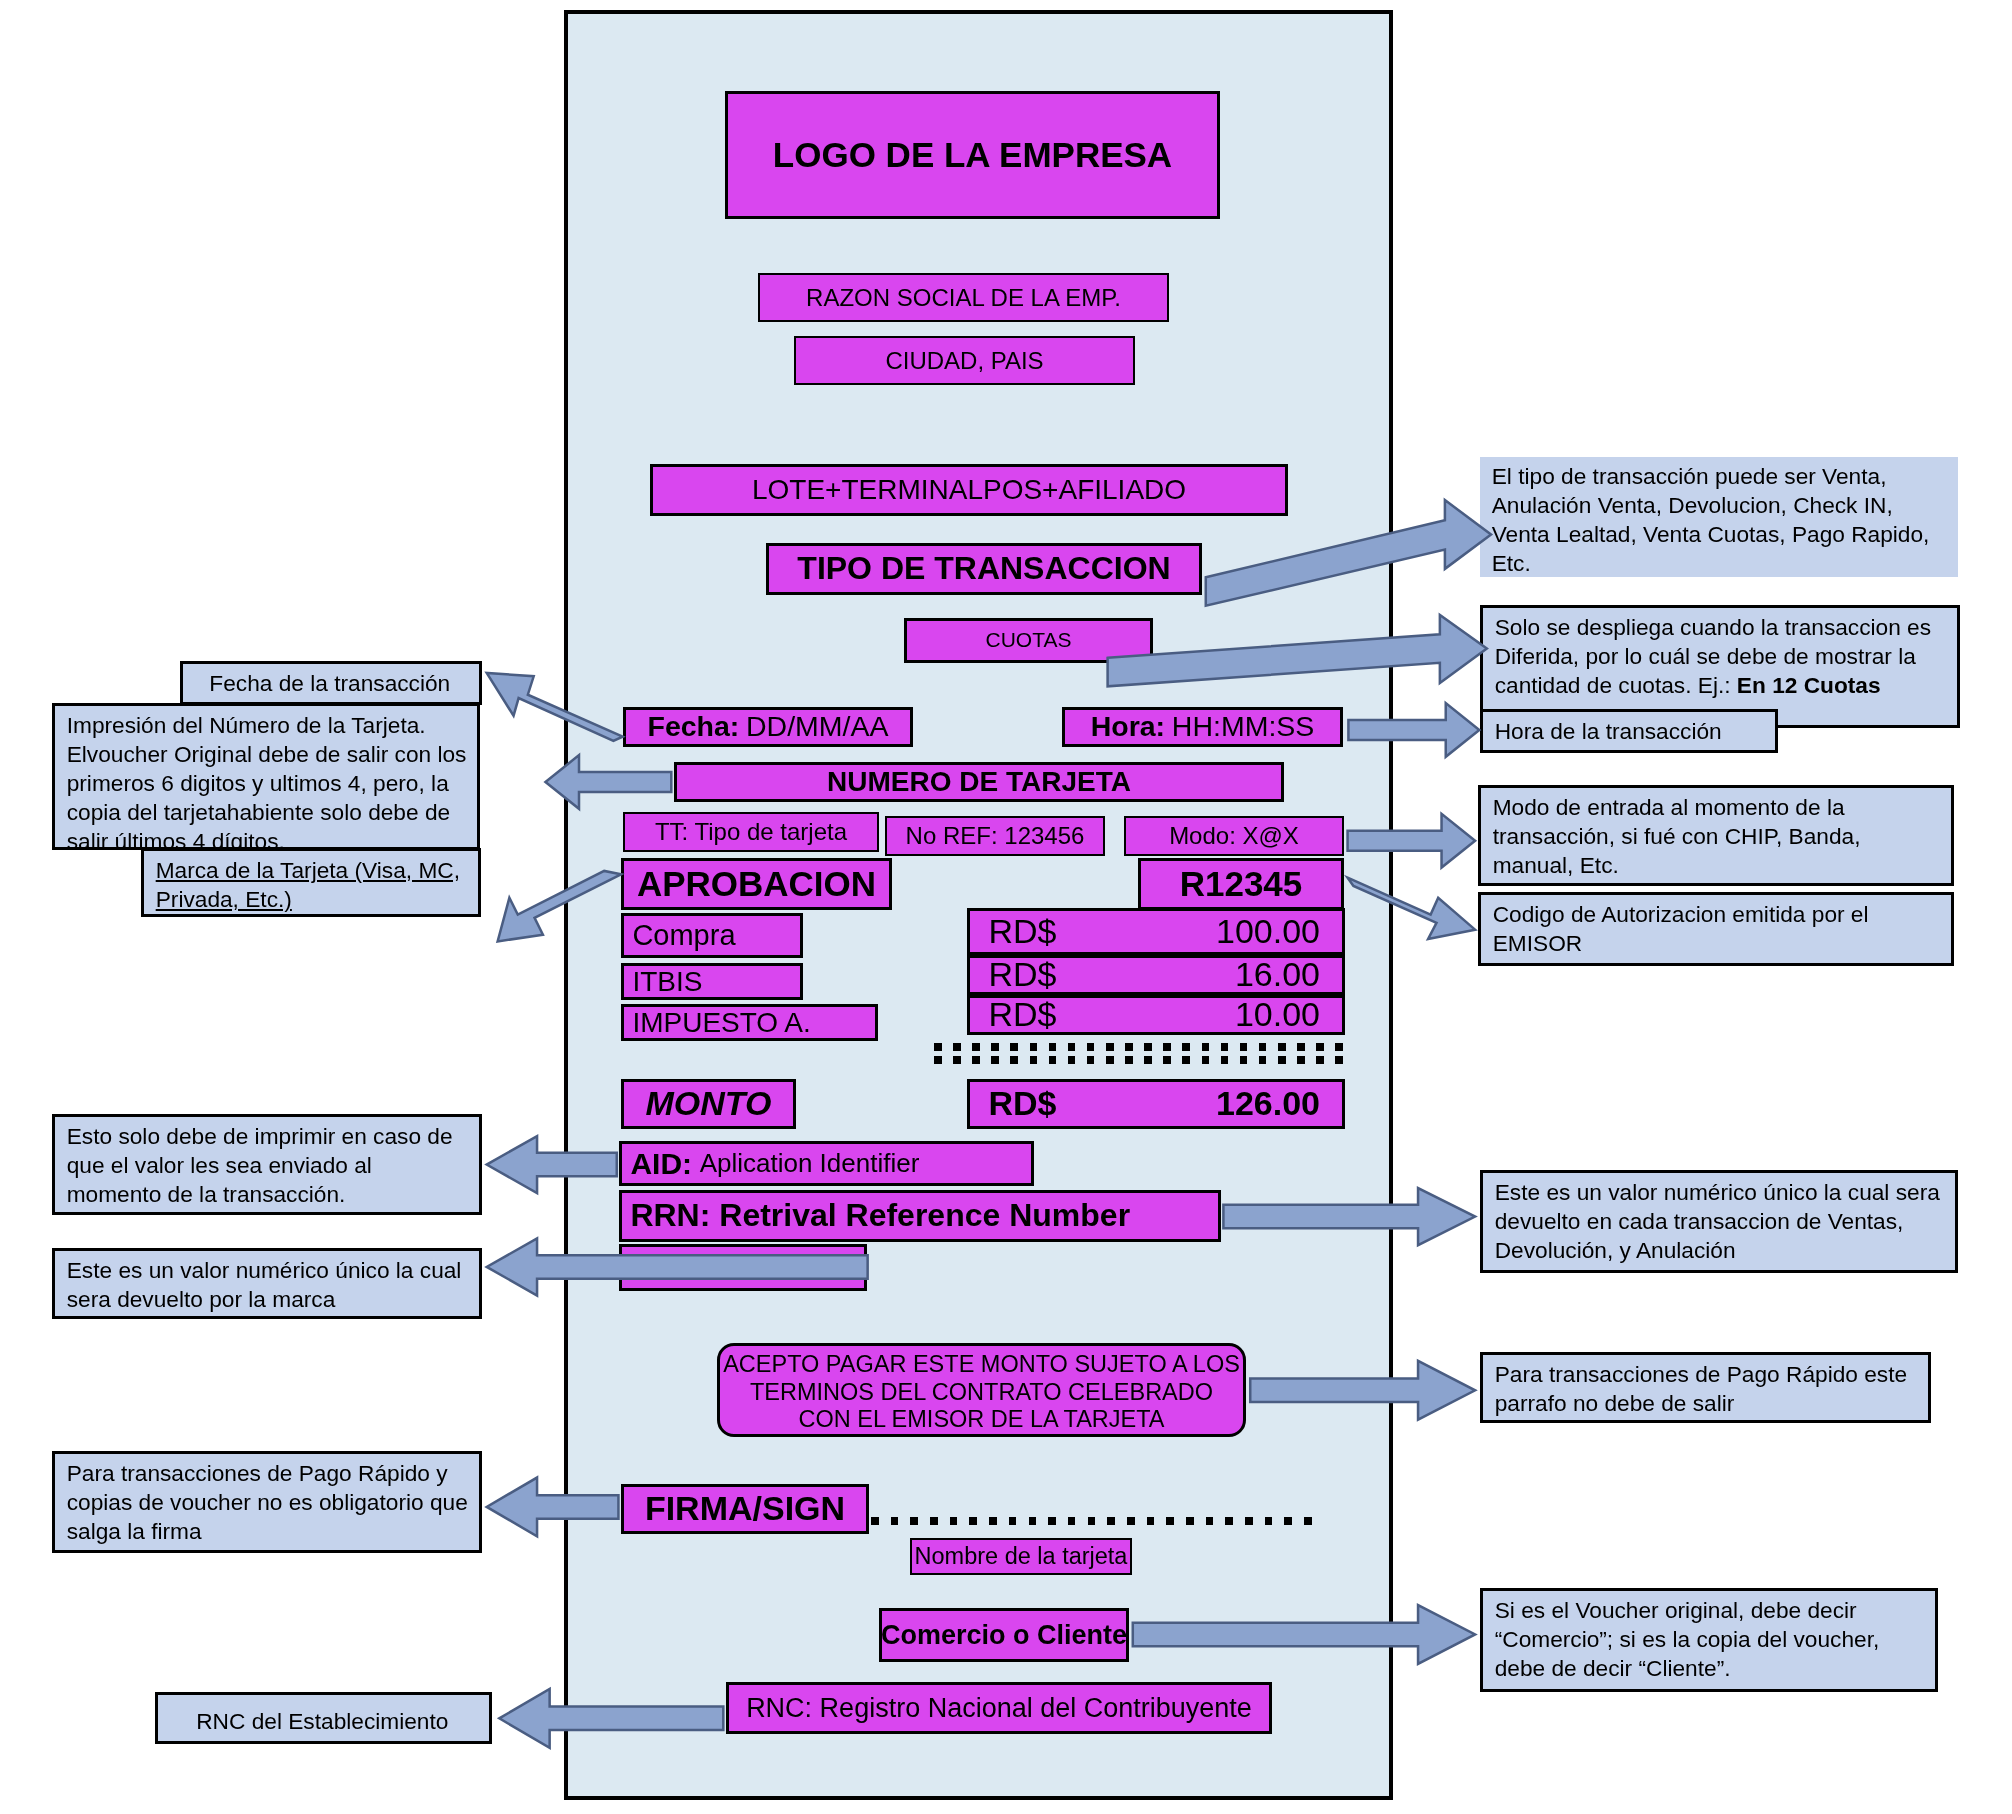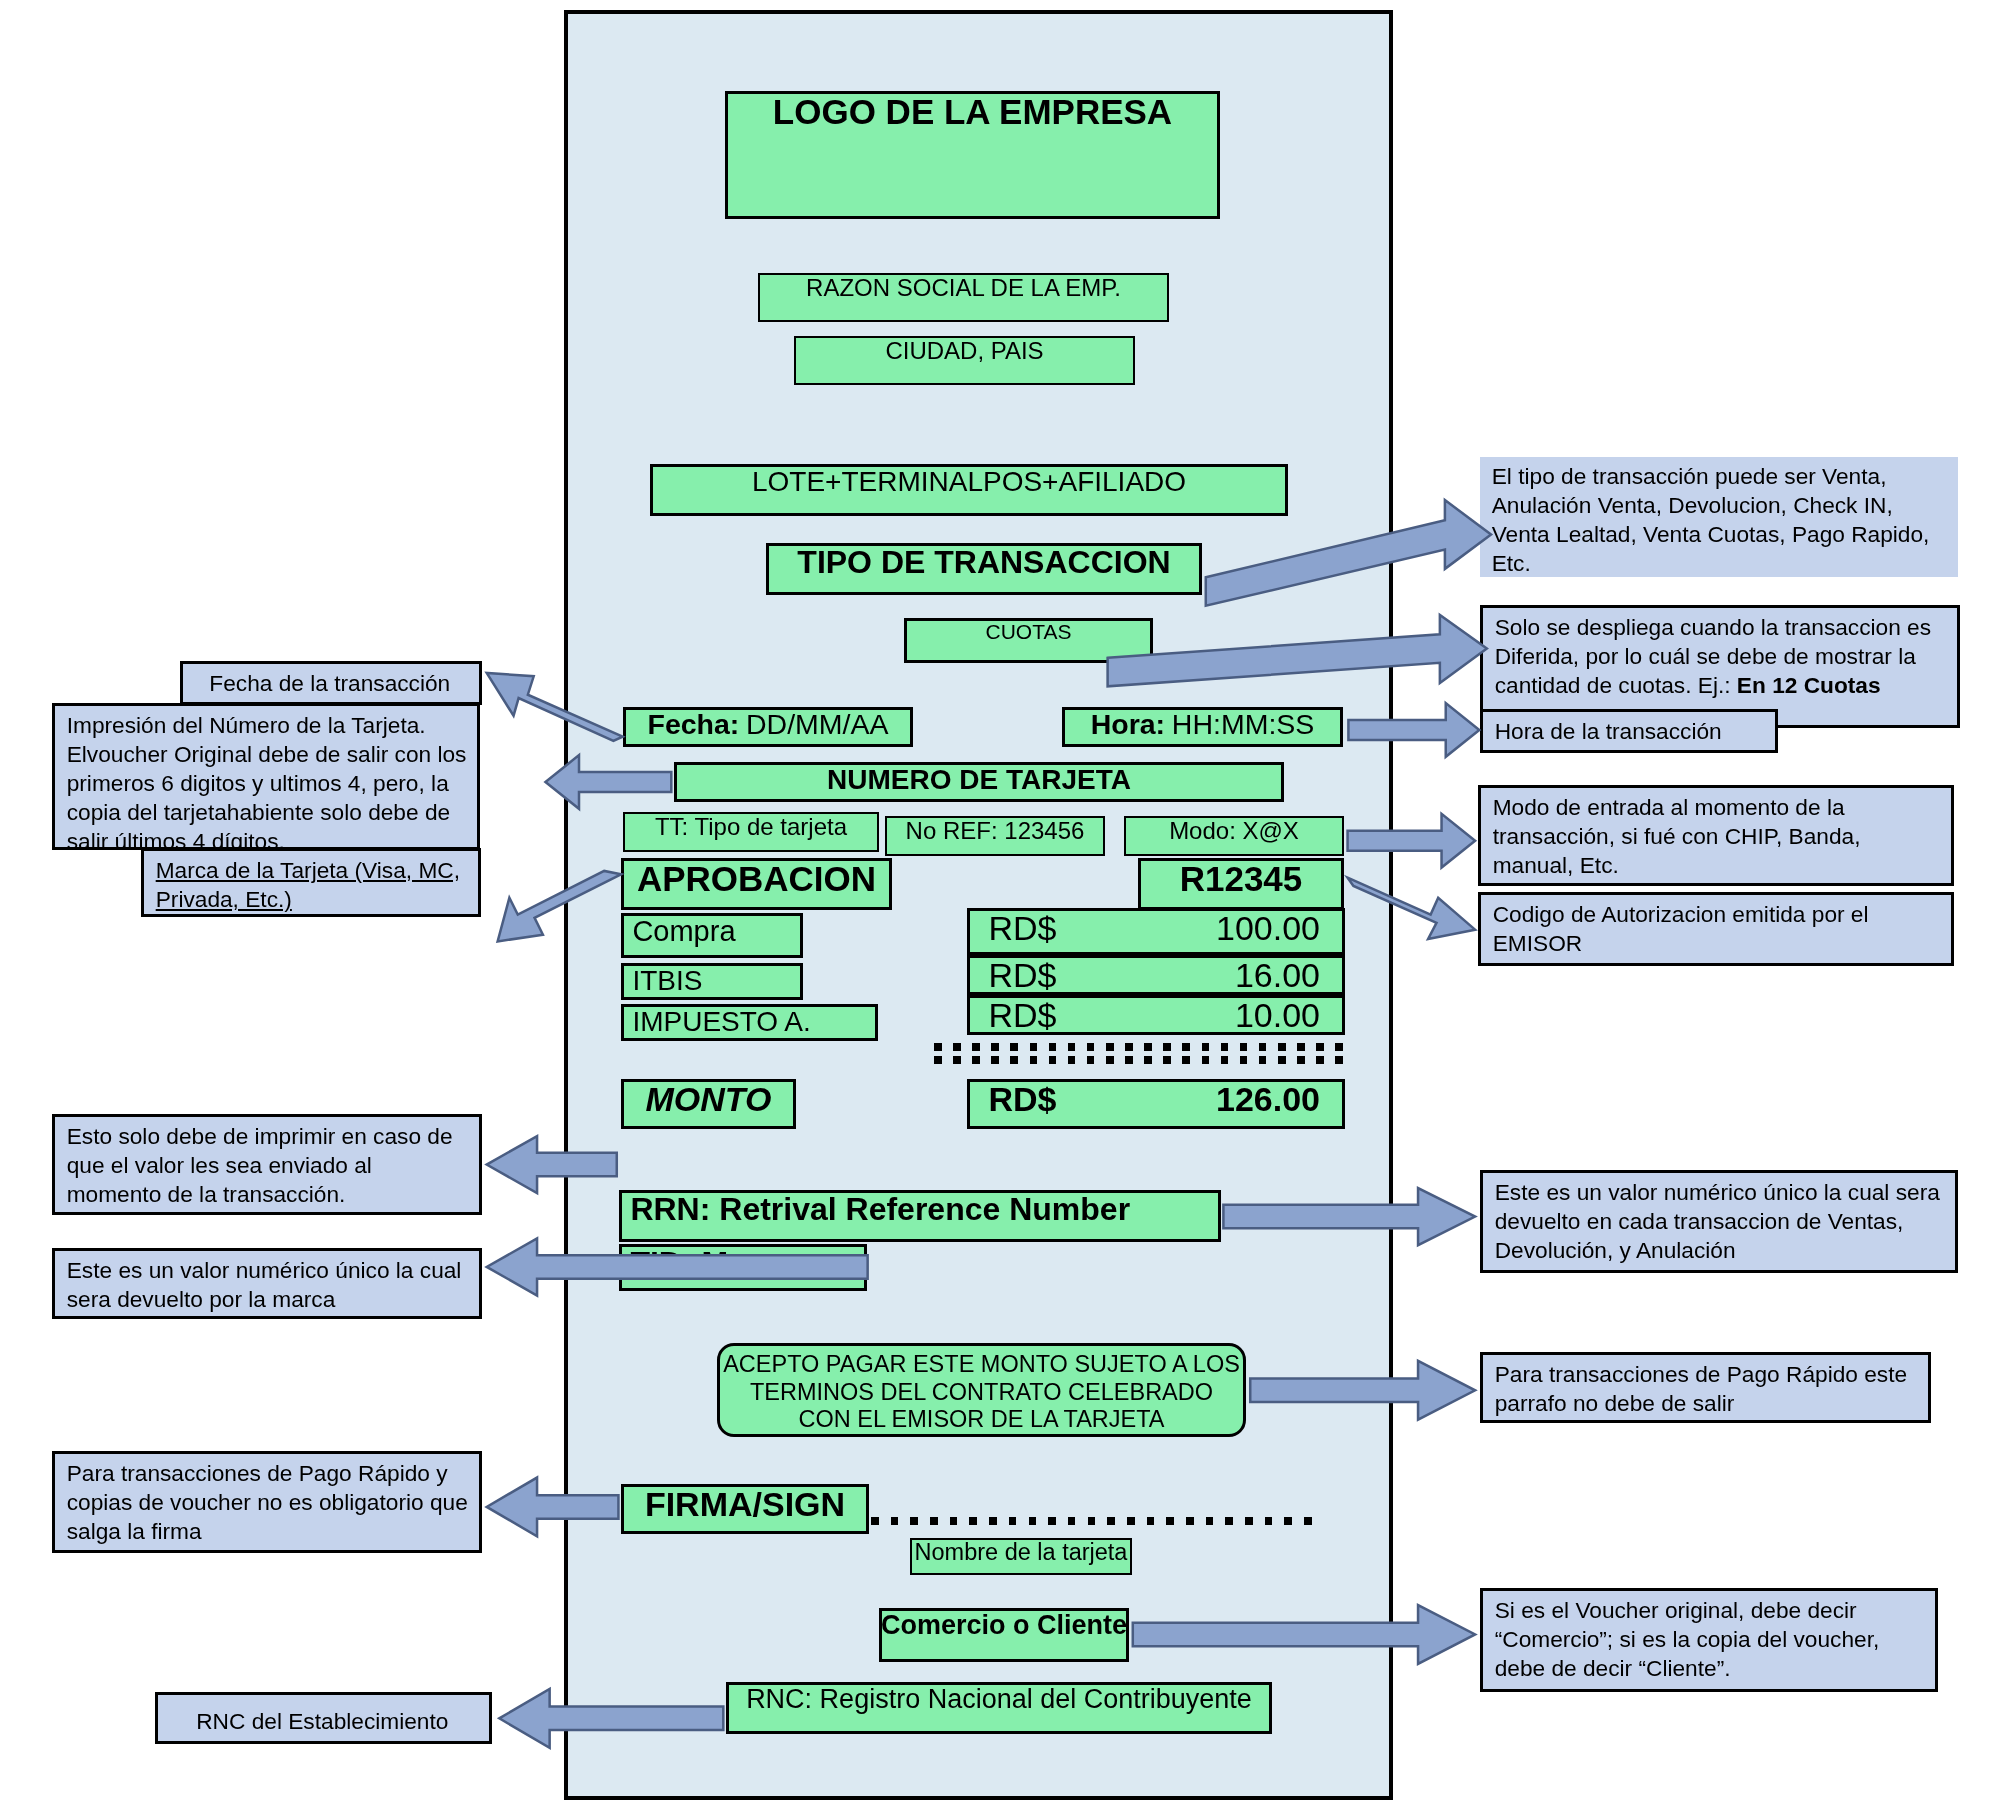"LOGO DE LA EMPRESA" .rbox { align-items: none -> center; background: #86efac -> #d946ef }
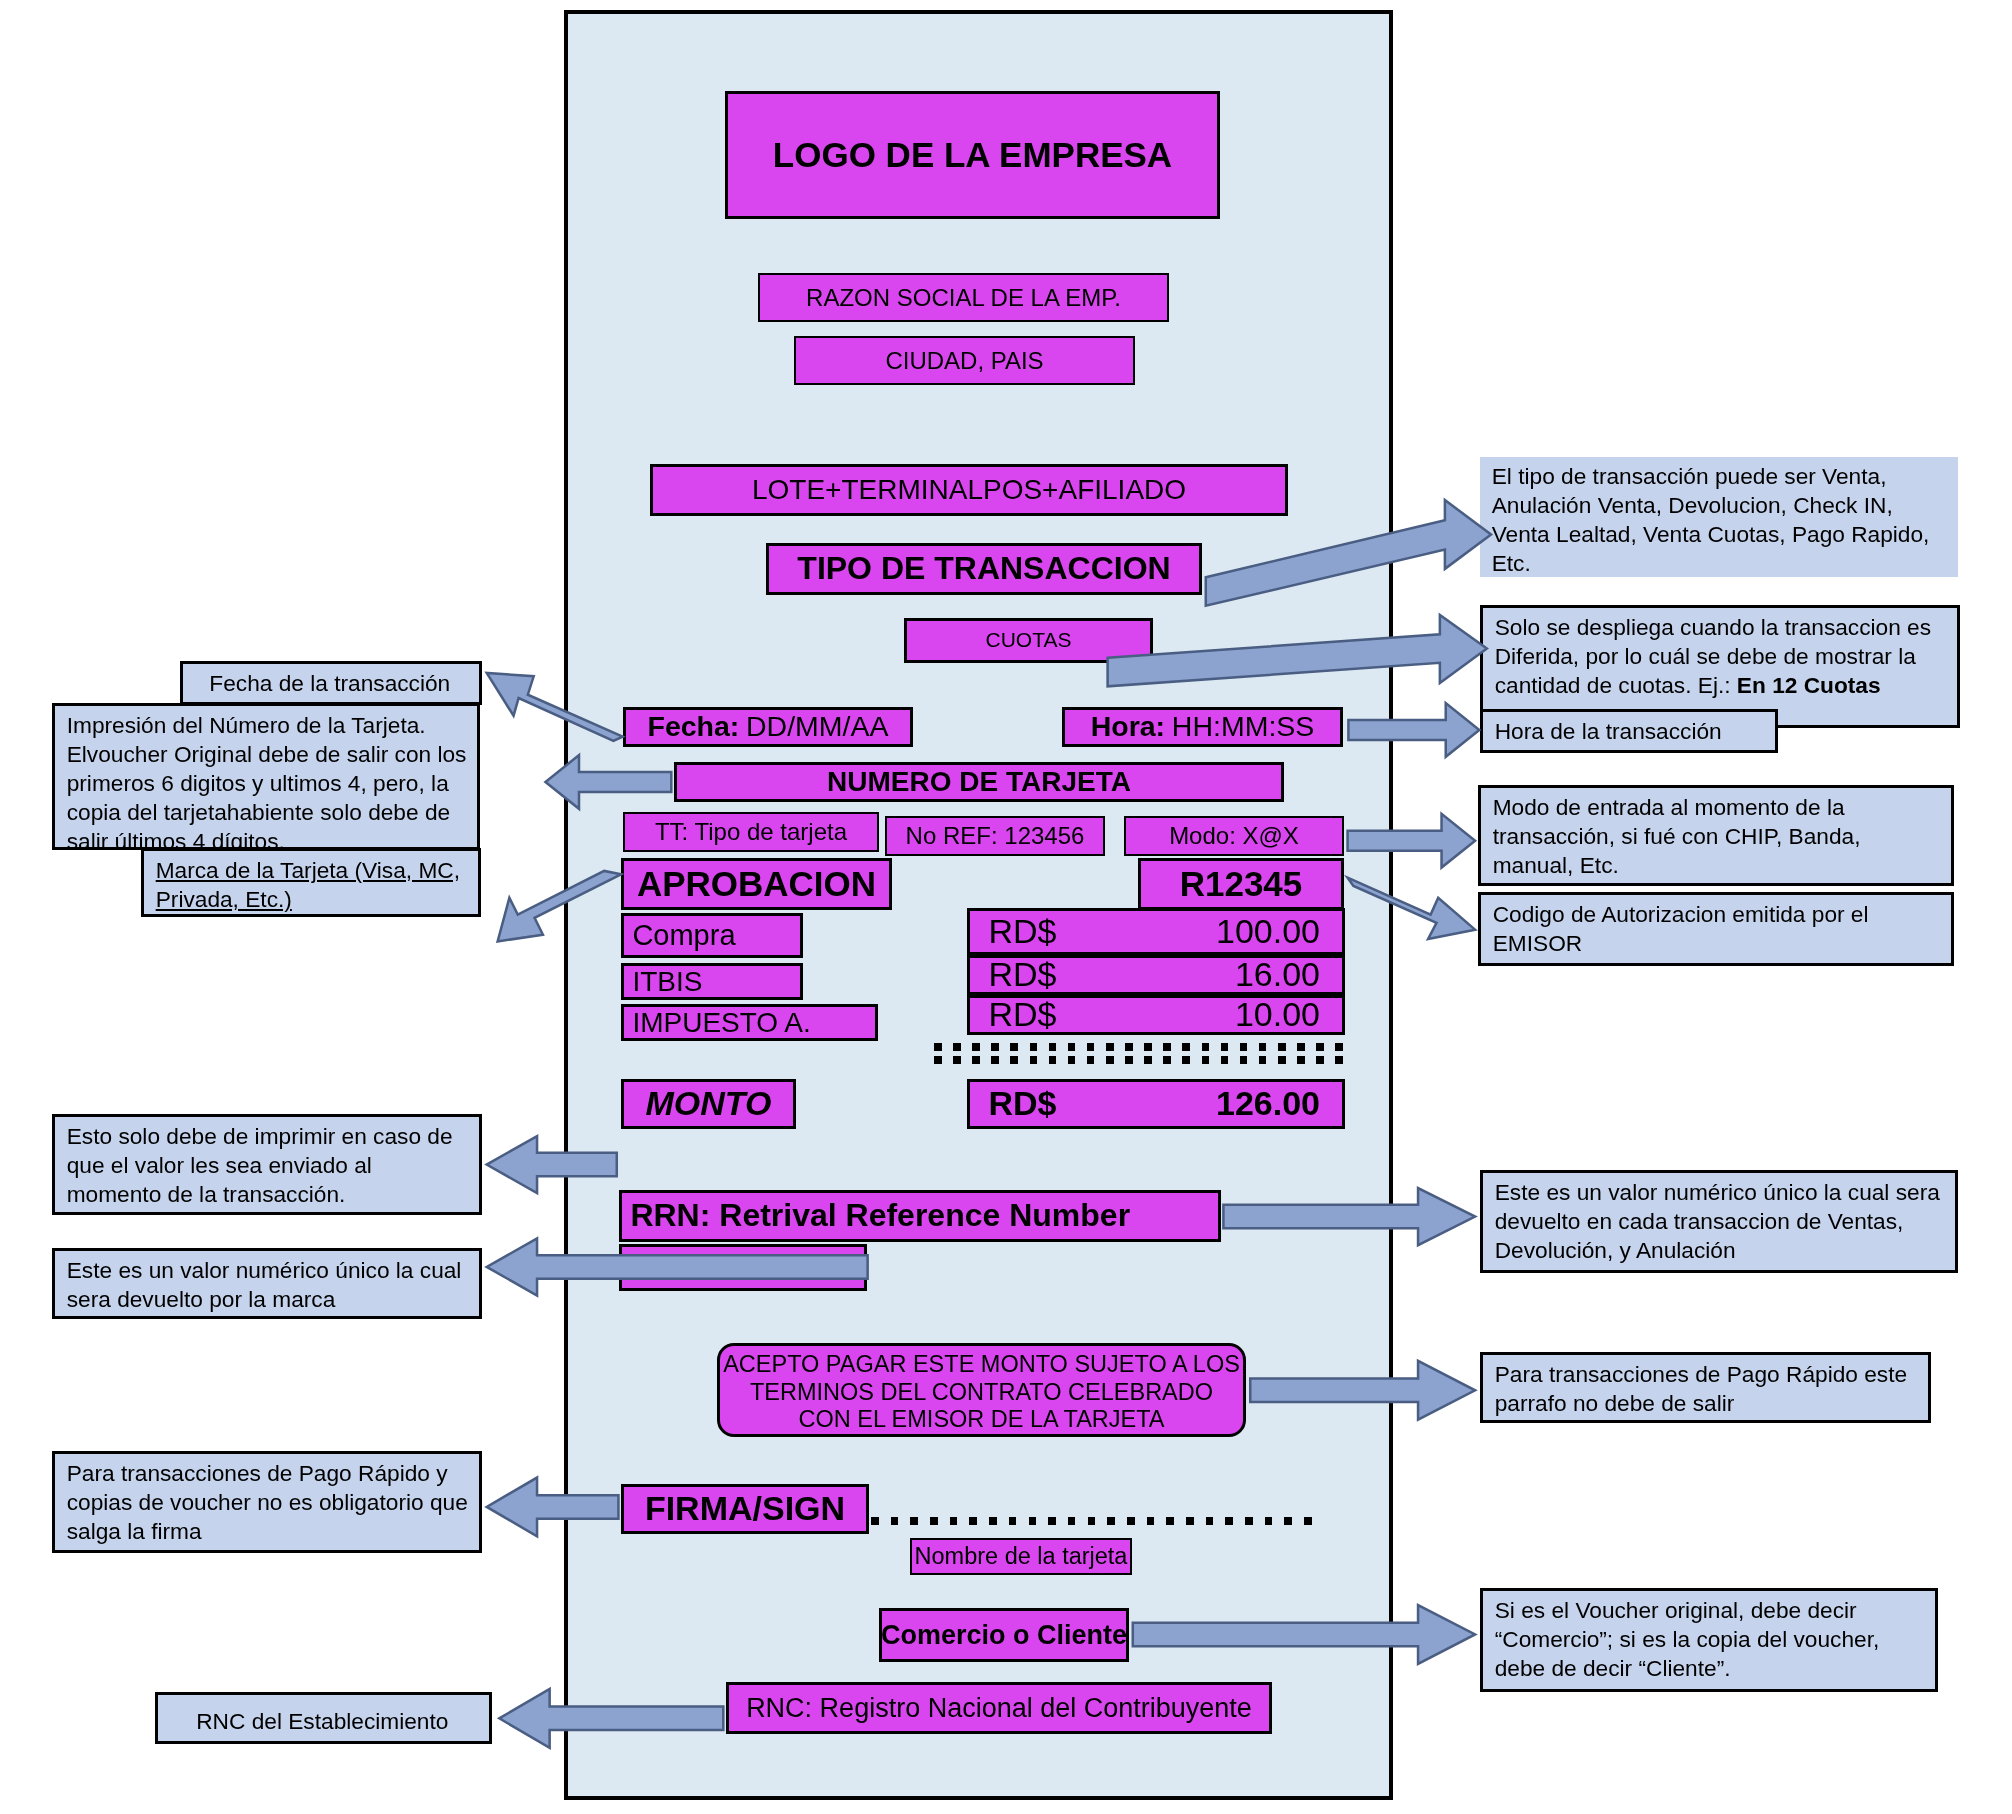"AID:" div.rbox { html: none -> <div> <span>AID:</span> <span></span> <span>Aplication Identifier</span> </div> }
